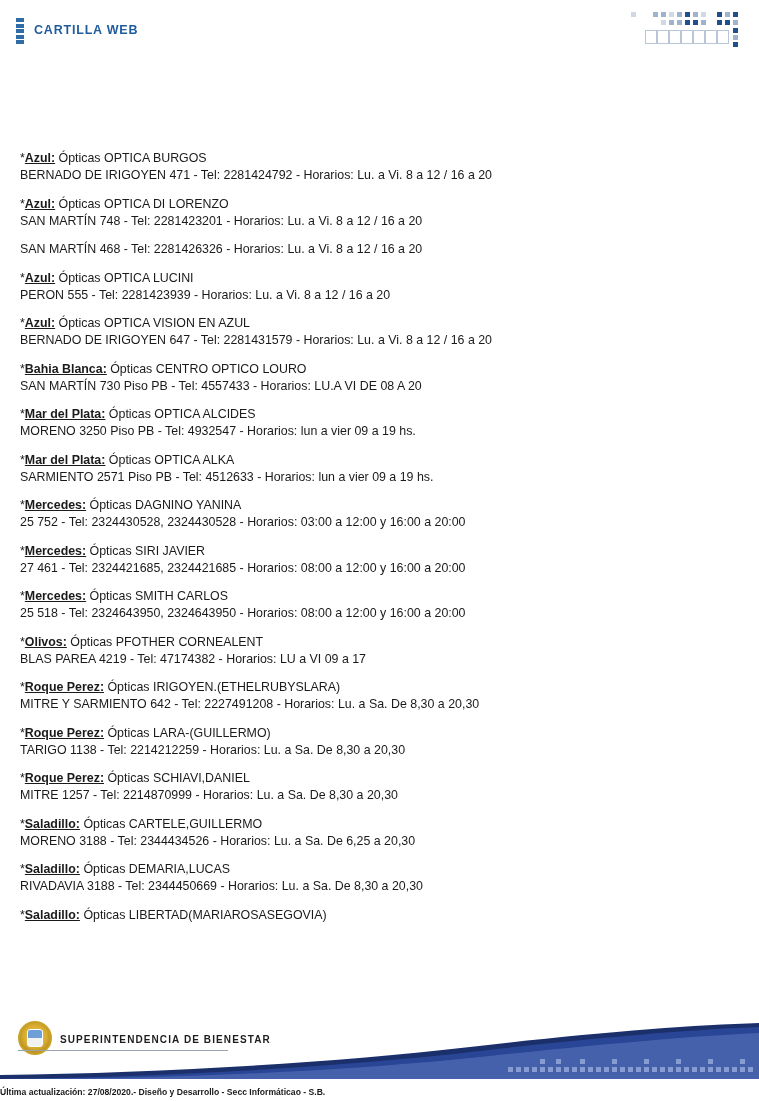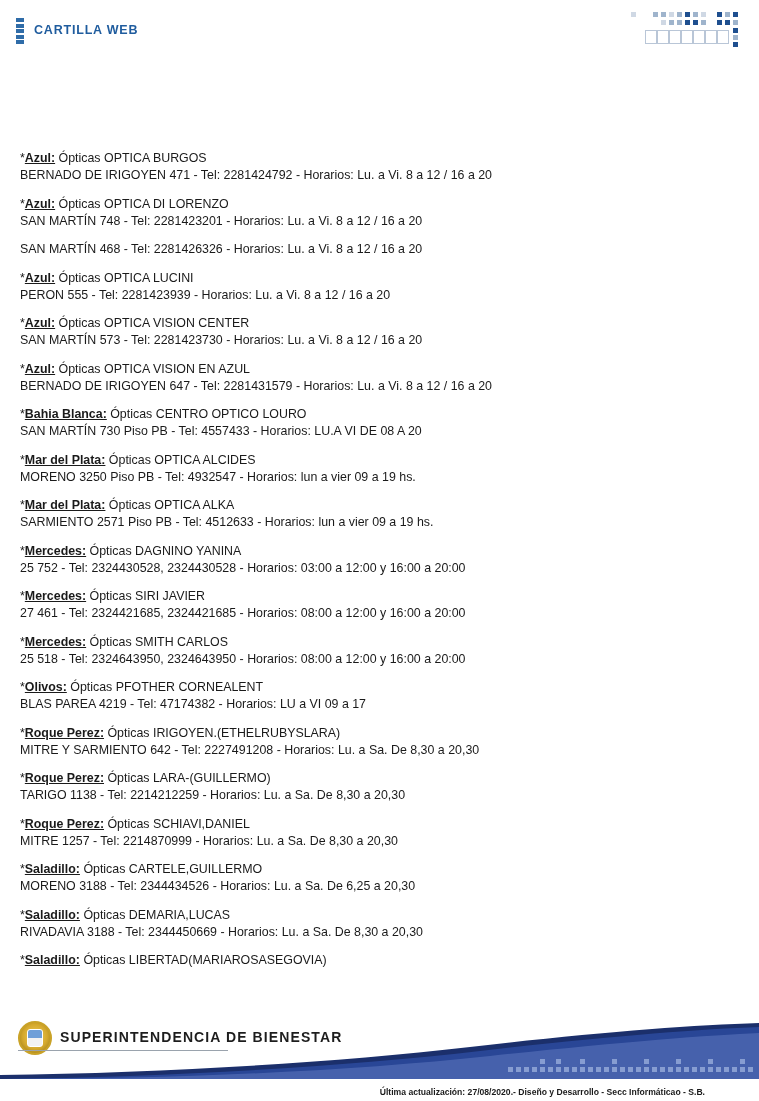"*Azul: Ópticas OPTICA VISION CENTER" div.entry { html: <div> <div> <span>*</span><span>Azul:</span> <span>Ópticas</span> <span>OPTICA VISION CENTER</span> </div> <div>SAN MARTÍN 573 - Tel: 2281423730 - Horarios: Lu. a Vi. 8 a 12 / 16 a 20</div> </div> -> none }
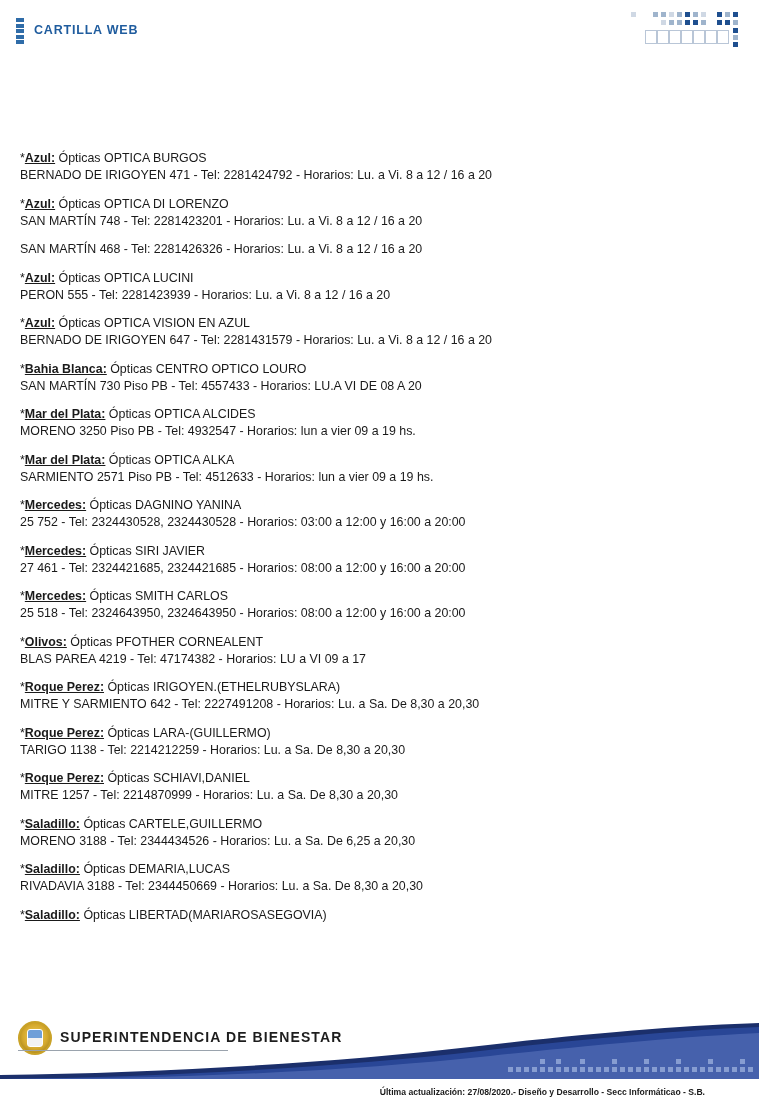"SUPERINTENDENCIA DE BIENESTAR" .footer-org { font-size: 14px -> 10px }
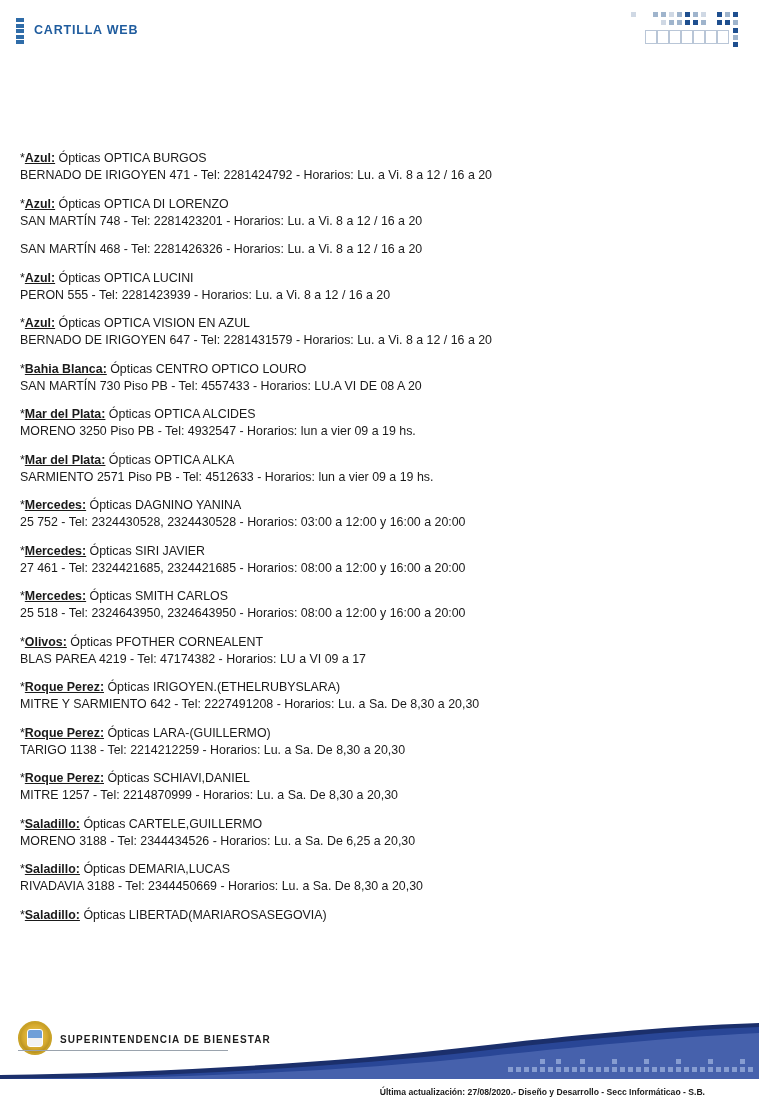"Última actualización: 27/08/2020.-" .footer-text { text-align: right -> left }
